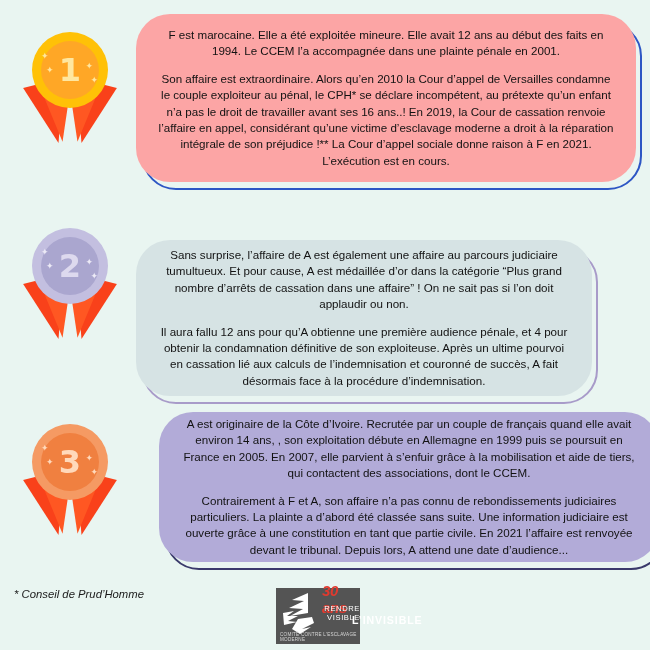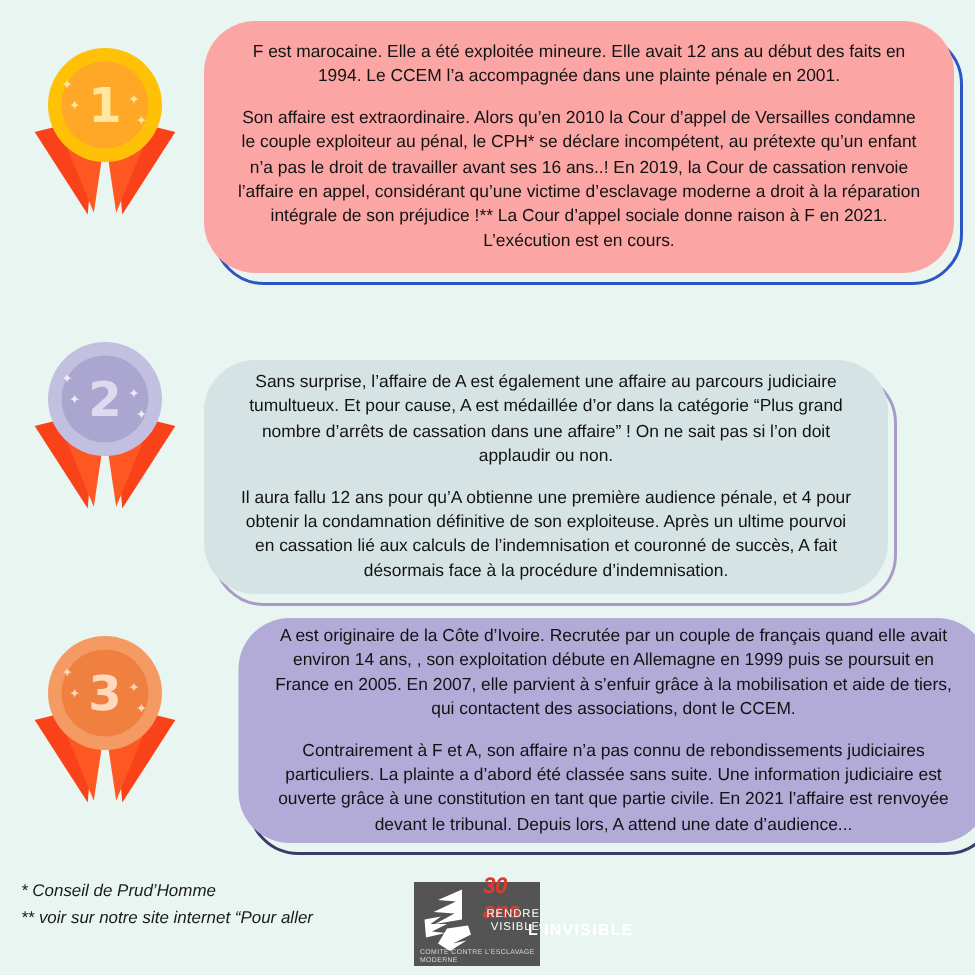"** voir sur notre site" div { html: <div>** voir sur notre site internet “Pour aller</div> -> none }
